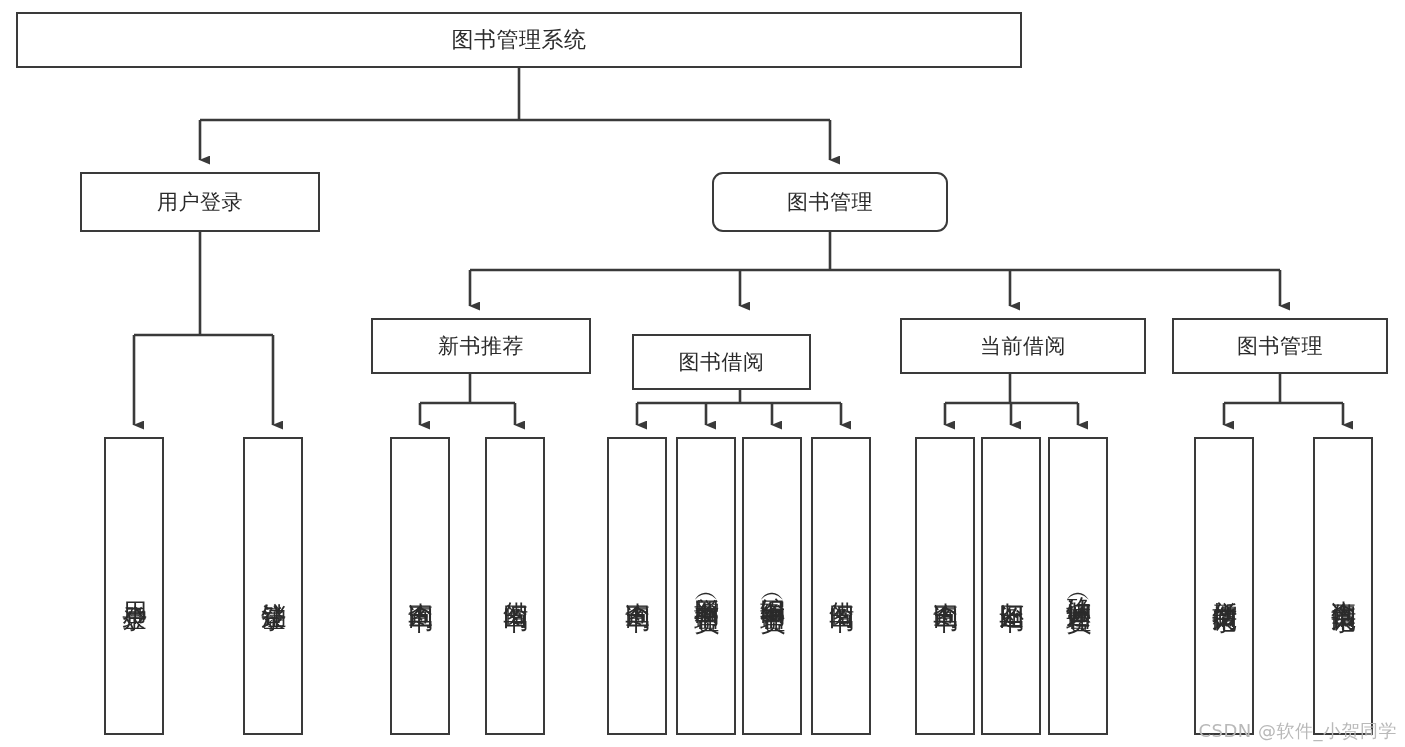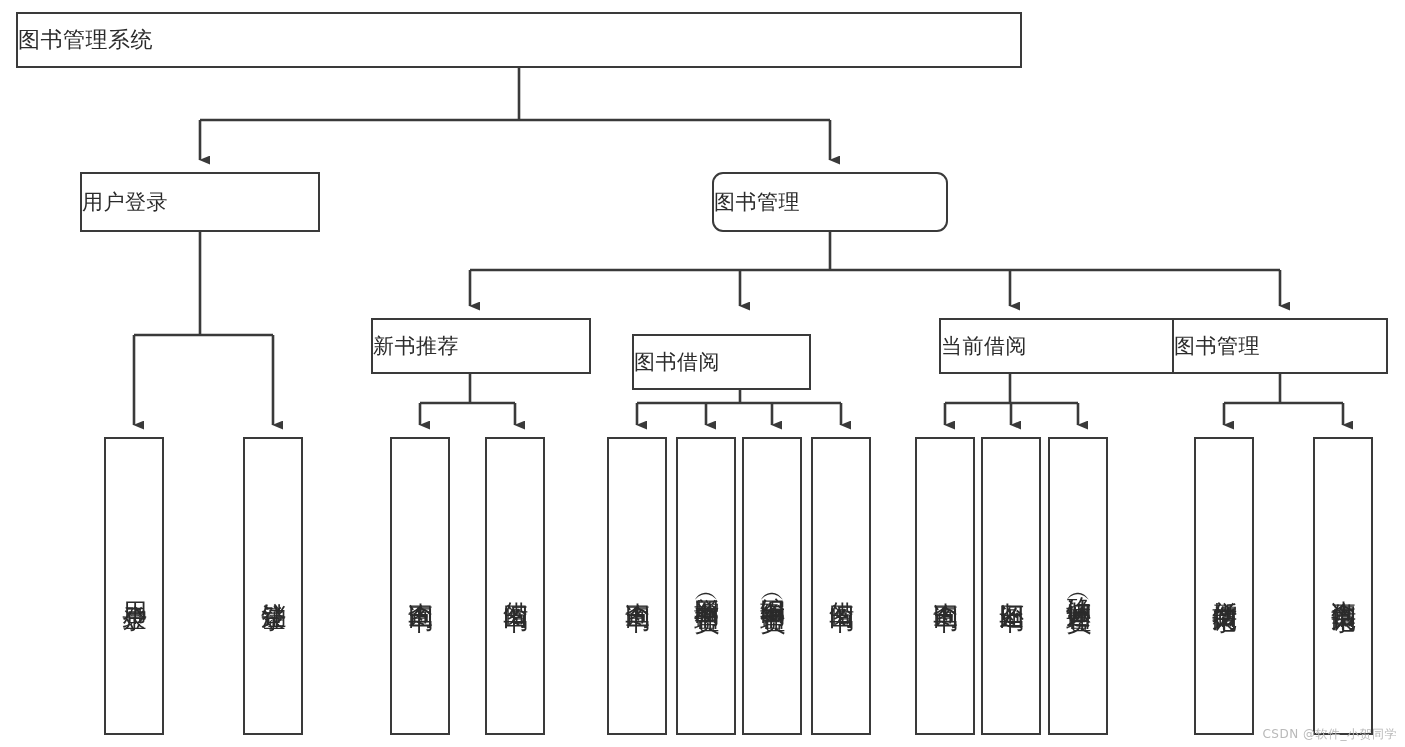"图书管理系统" .node { justify-content: none -> center }
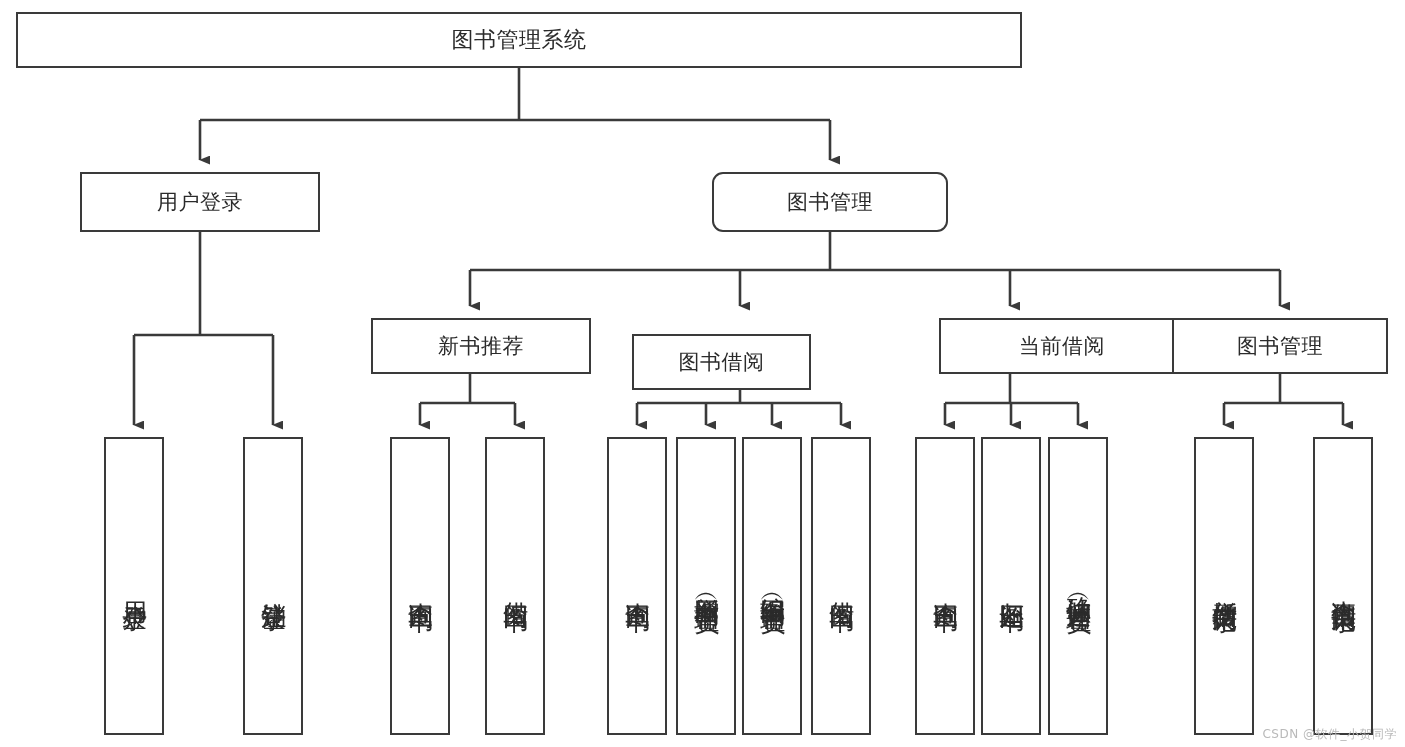"当前借阅" div.node { margin-left: 39px -> none }
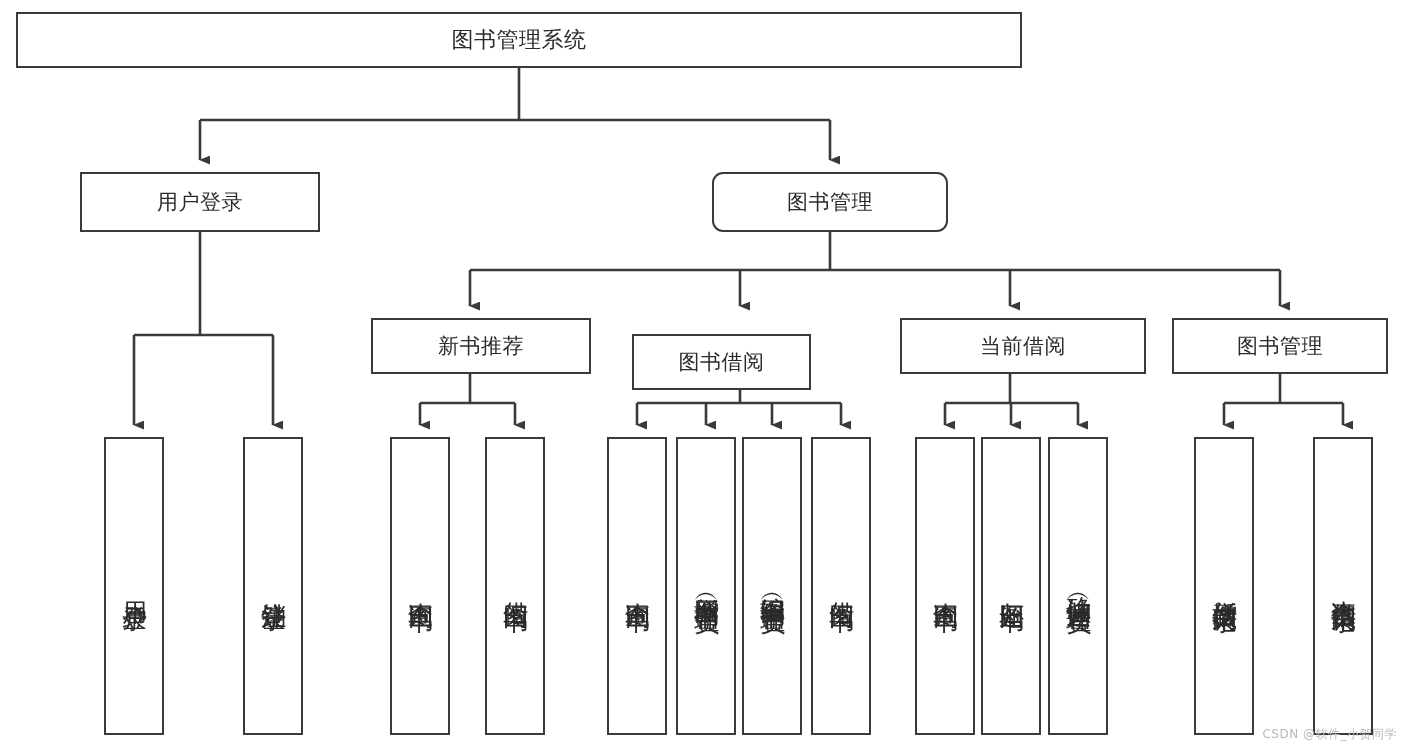"CSDN @软件_小贺同学" #watermark { font-size: 12px -> 18px }
